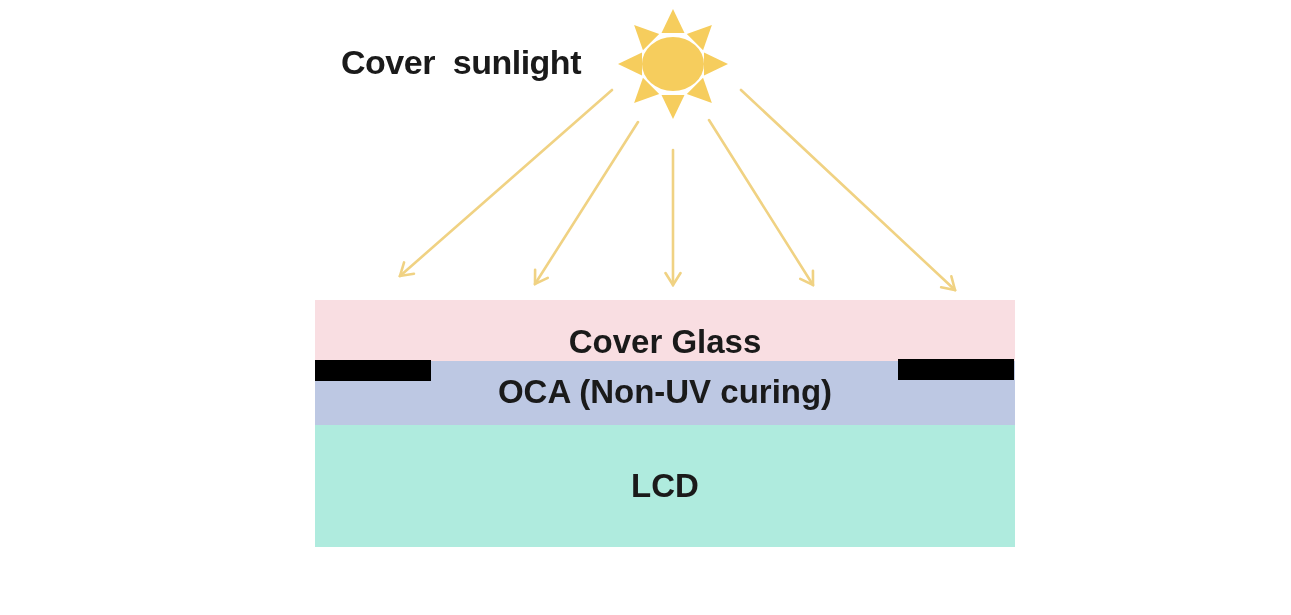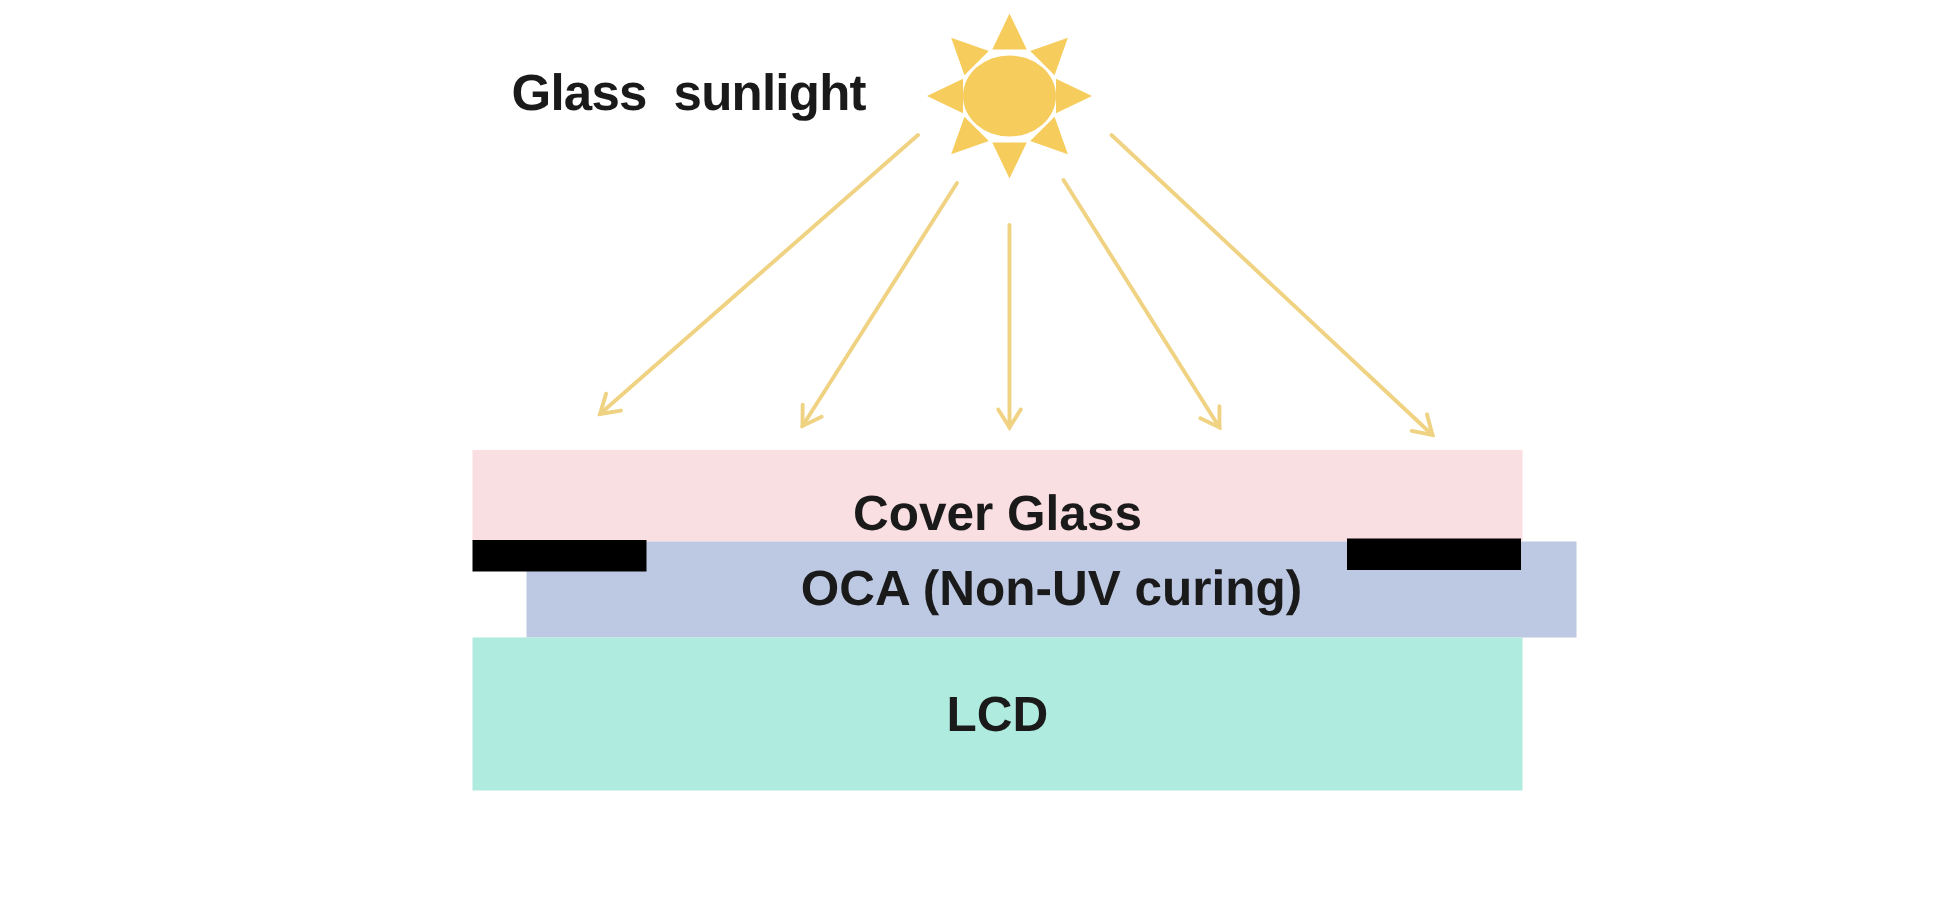"Glass sunlight" div.title { text: Glass -> Cover }
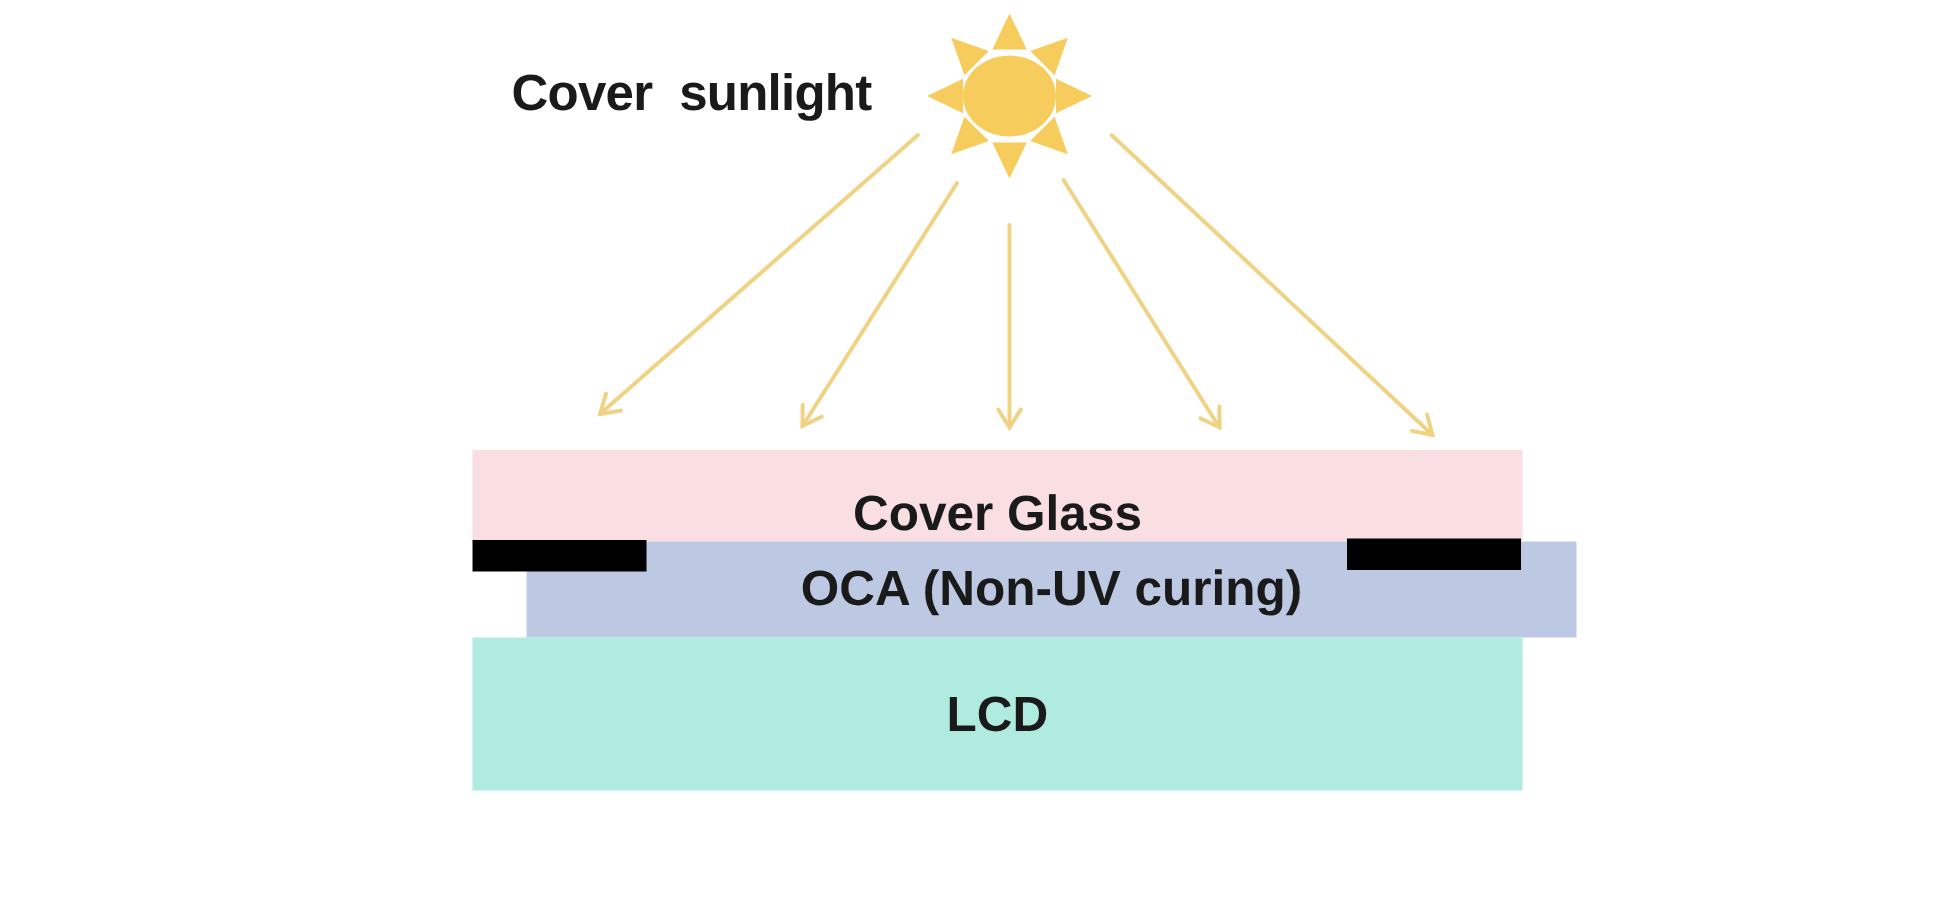"OCA (Non-UV curing)" .layer-oca { margin-left: 36px -> none }
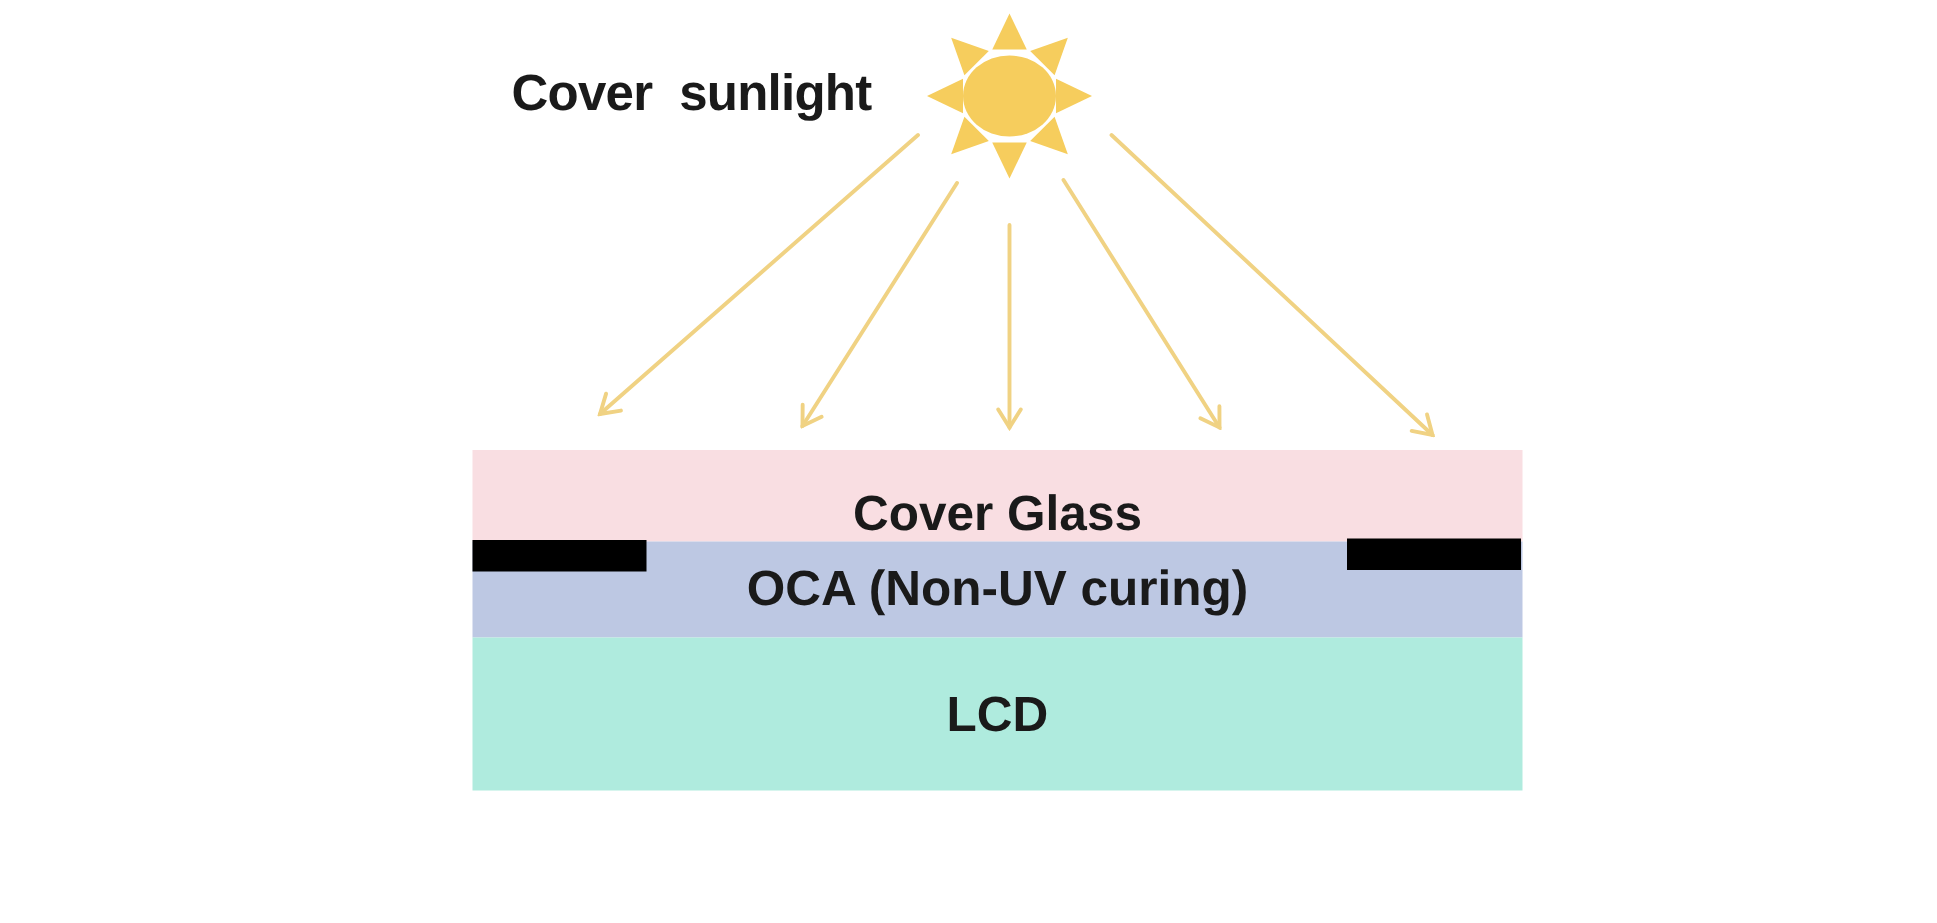"LCD" .layer-lcd { height: 102px -> 122px }
